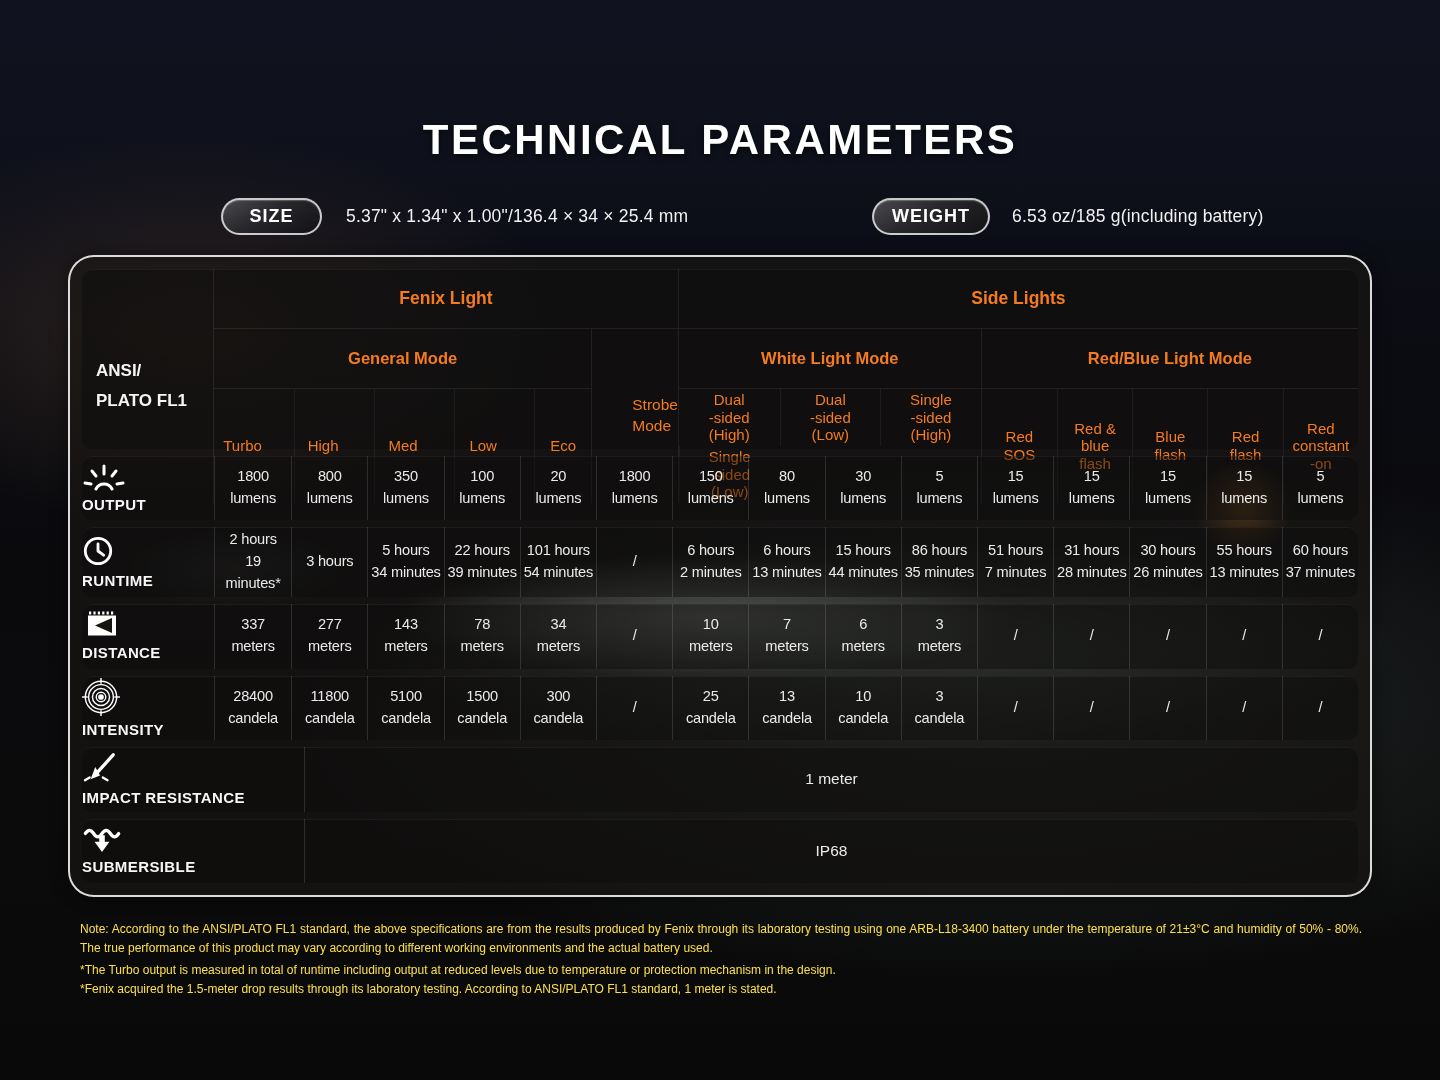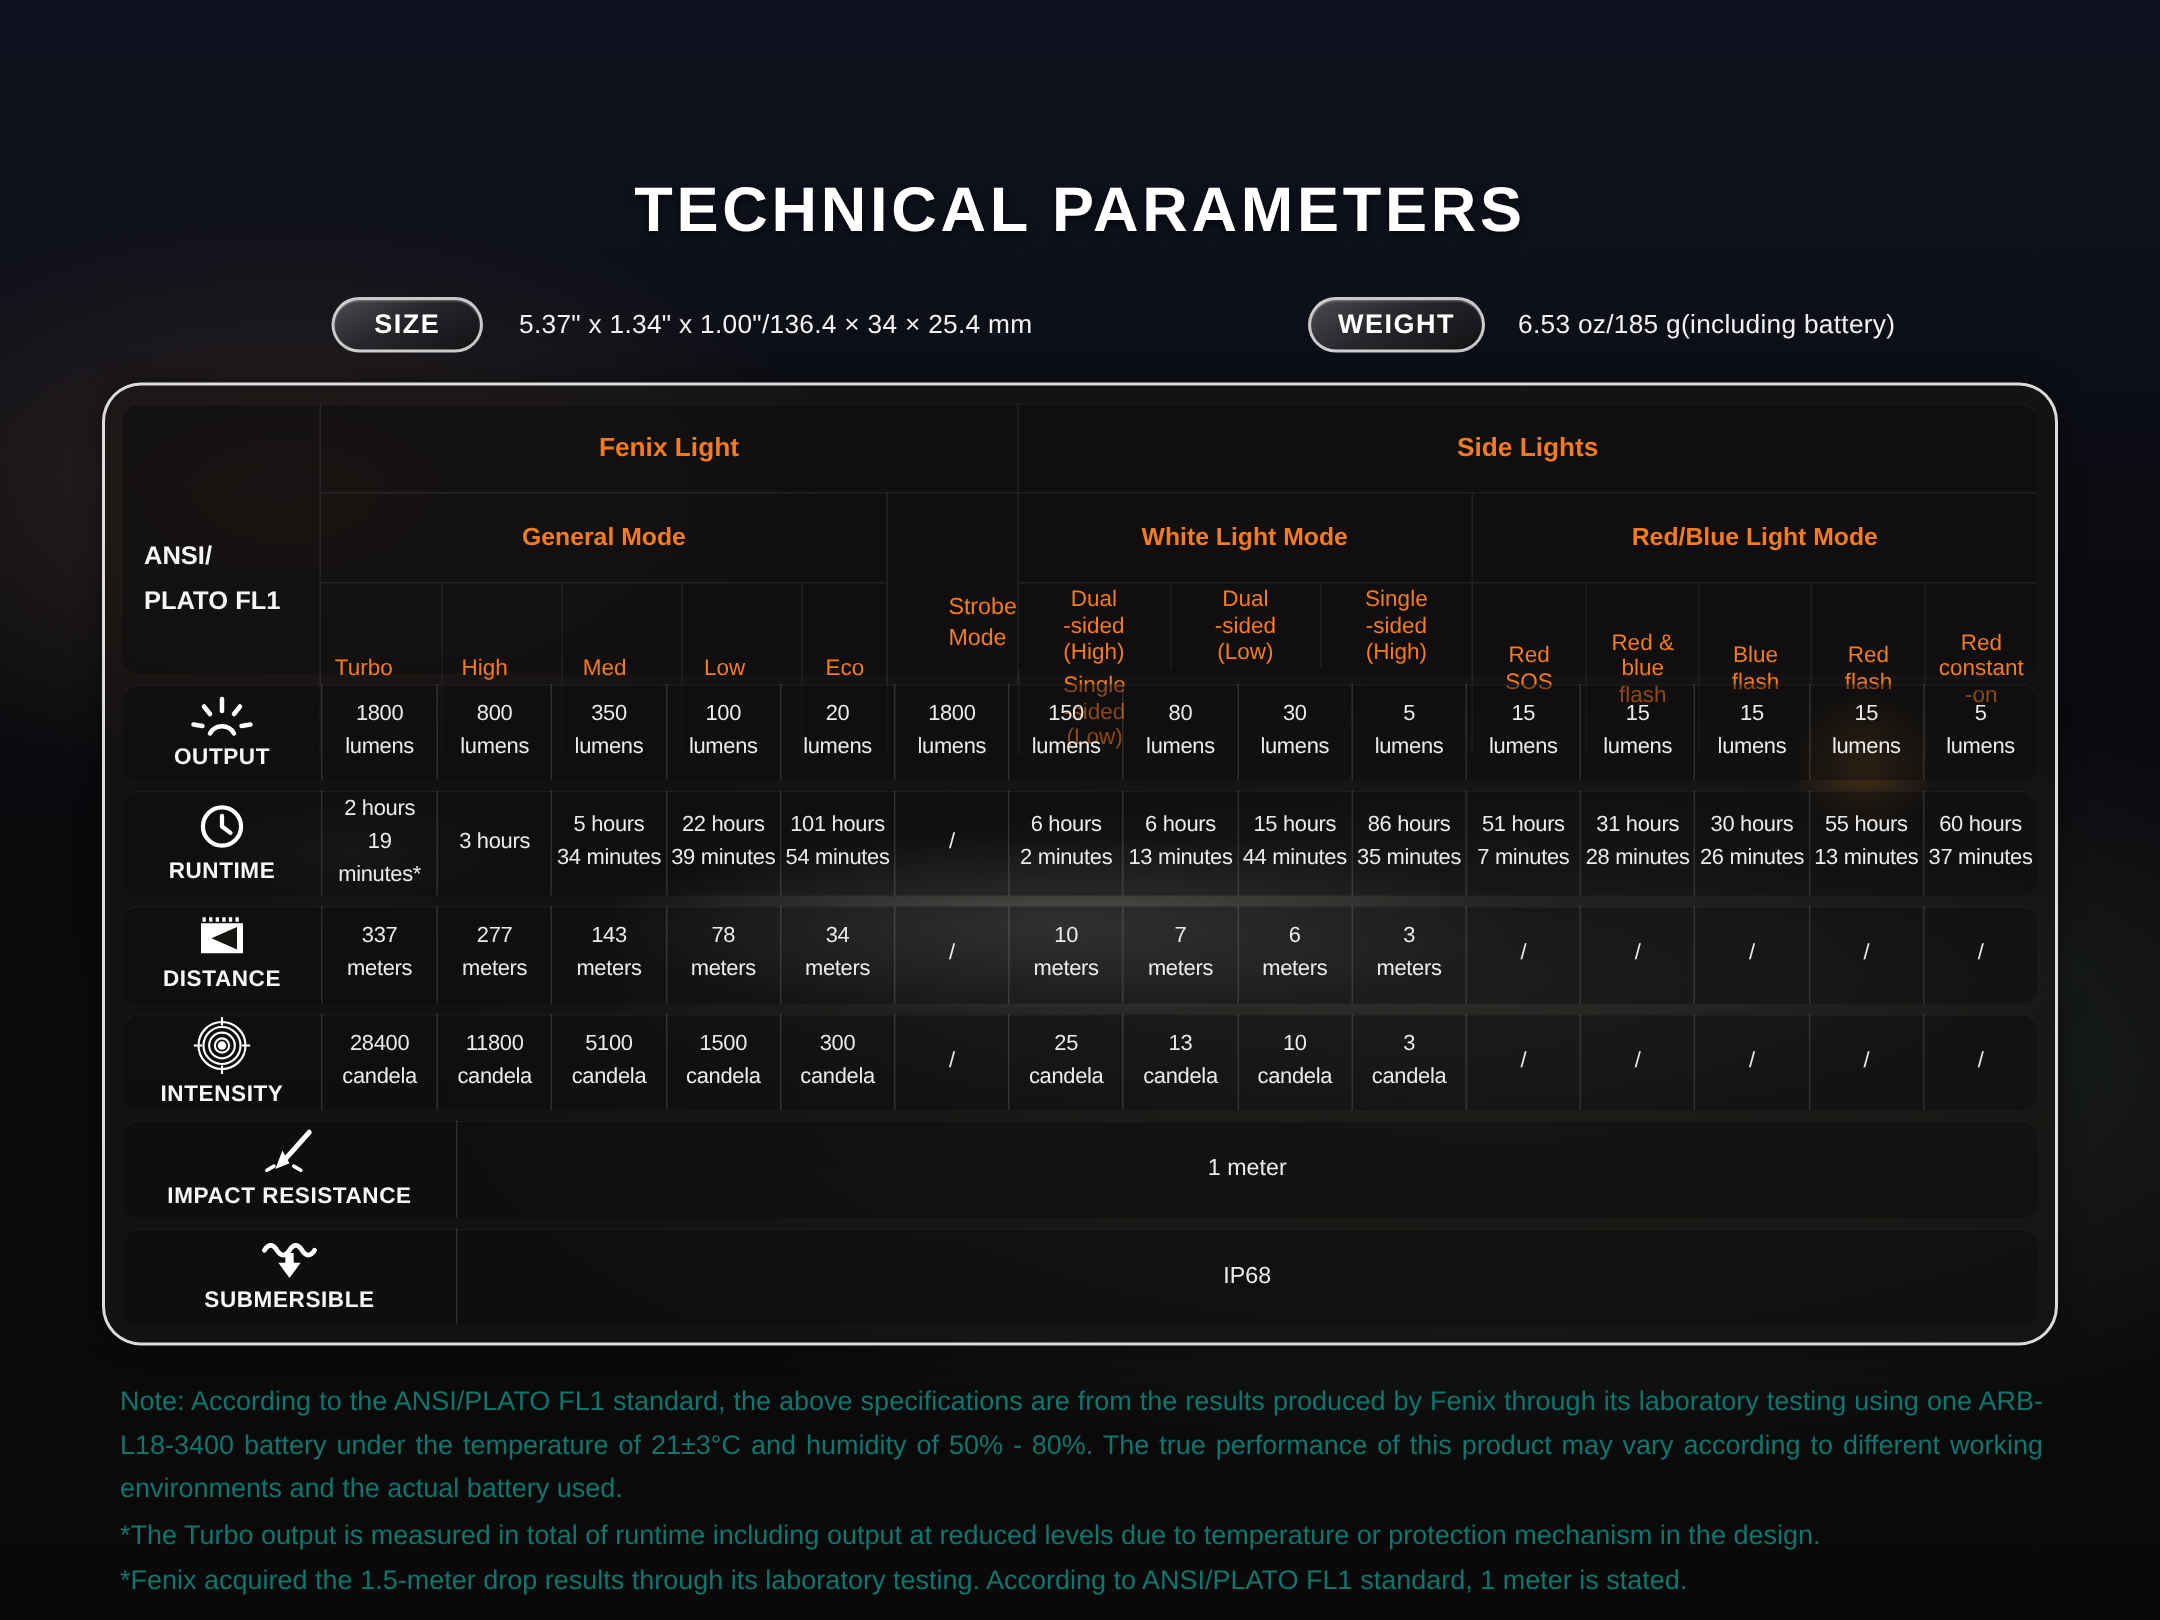"OUTPUT" .rowlabel { align-items: center -> flex-start }
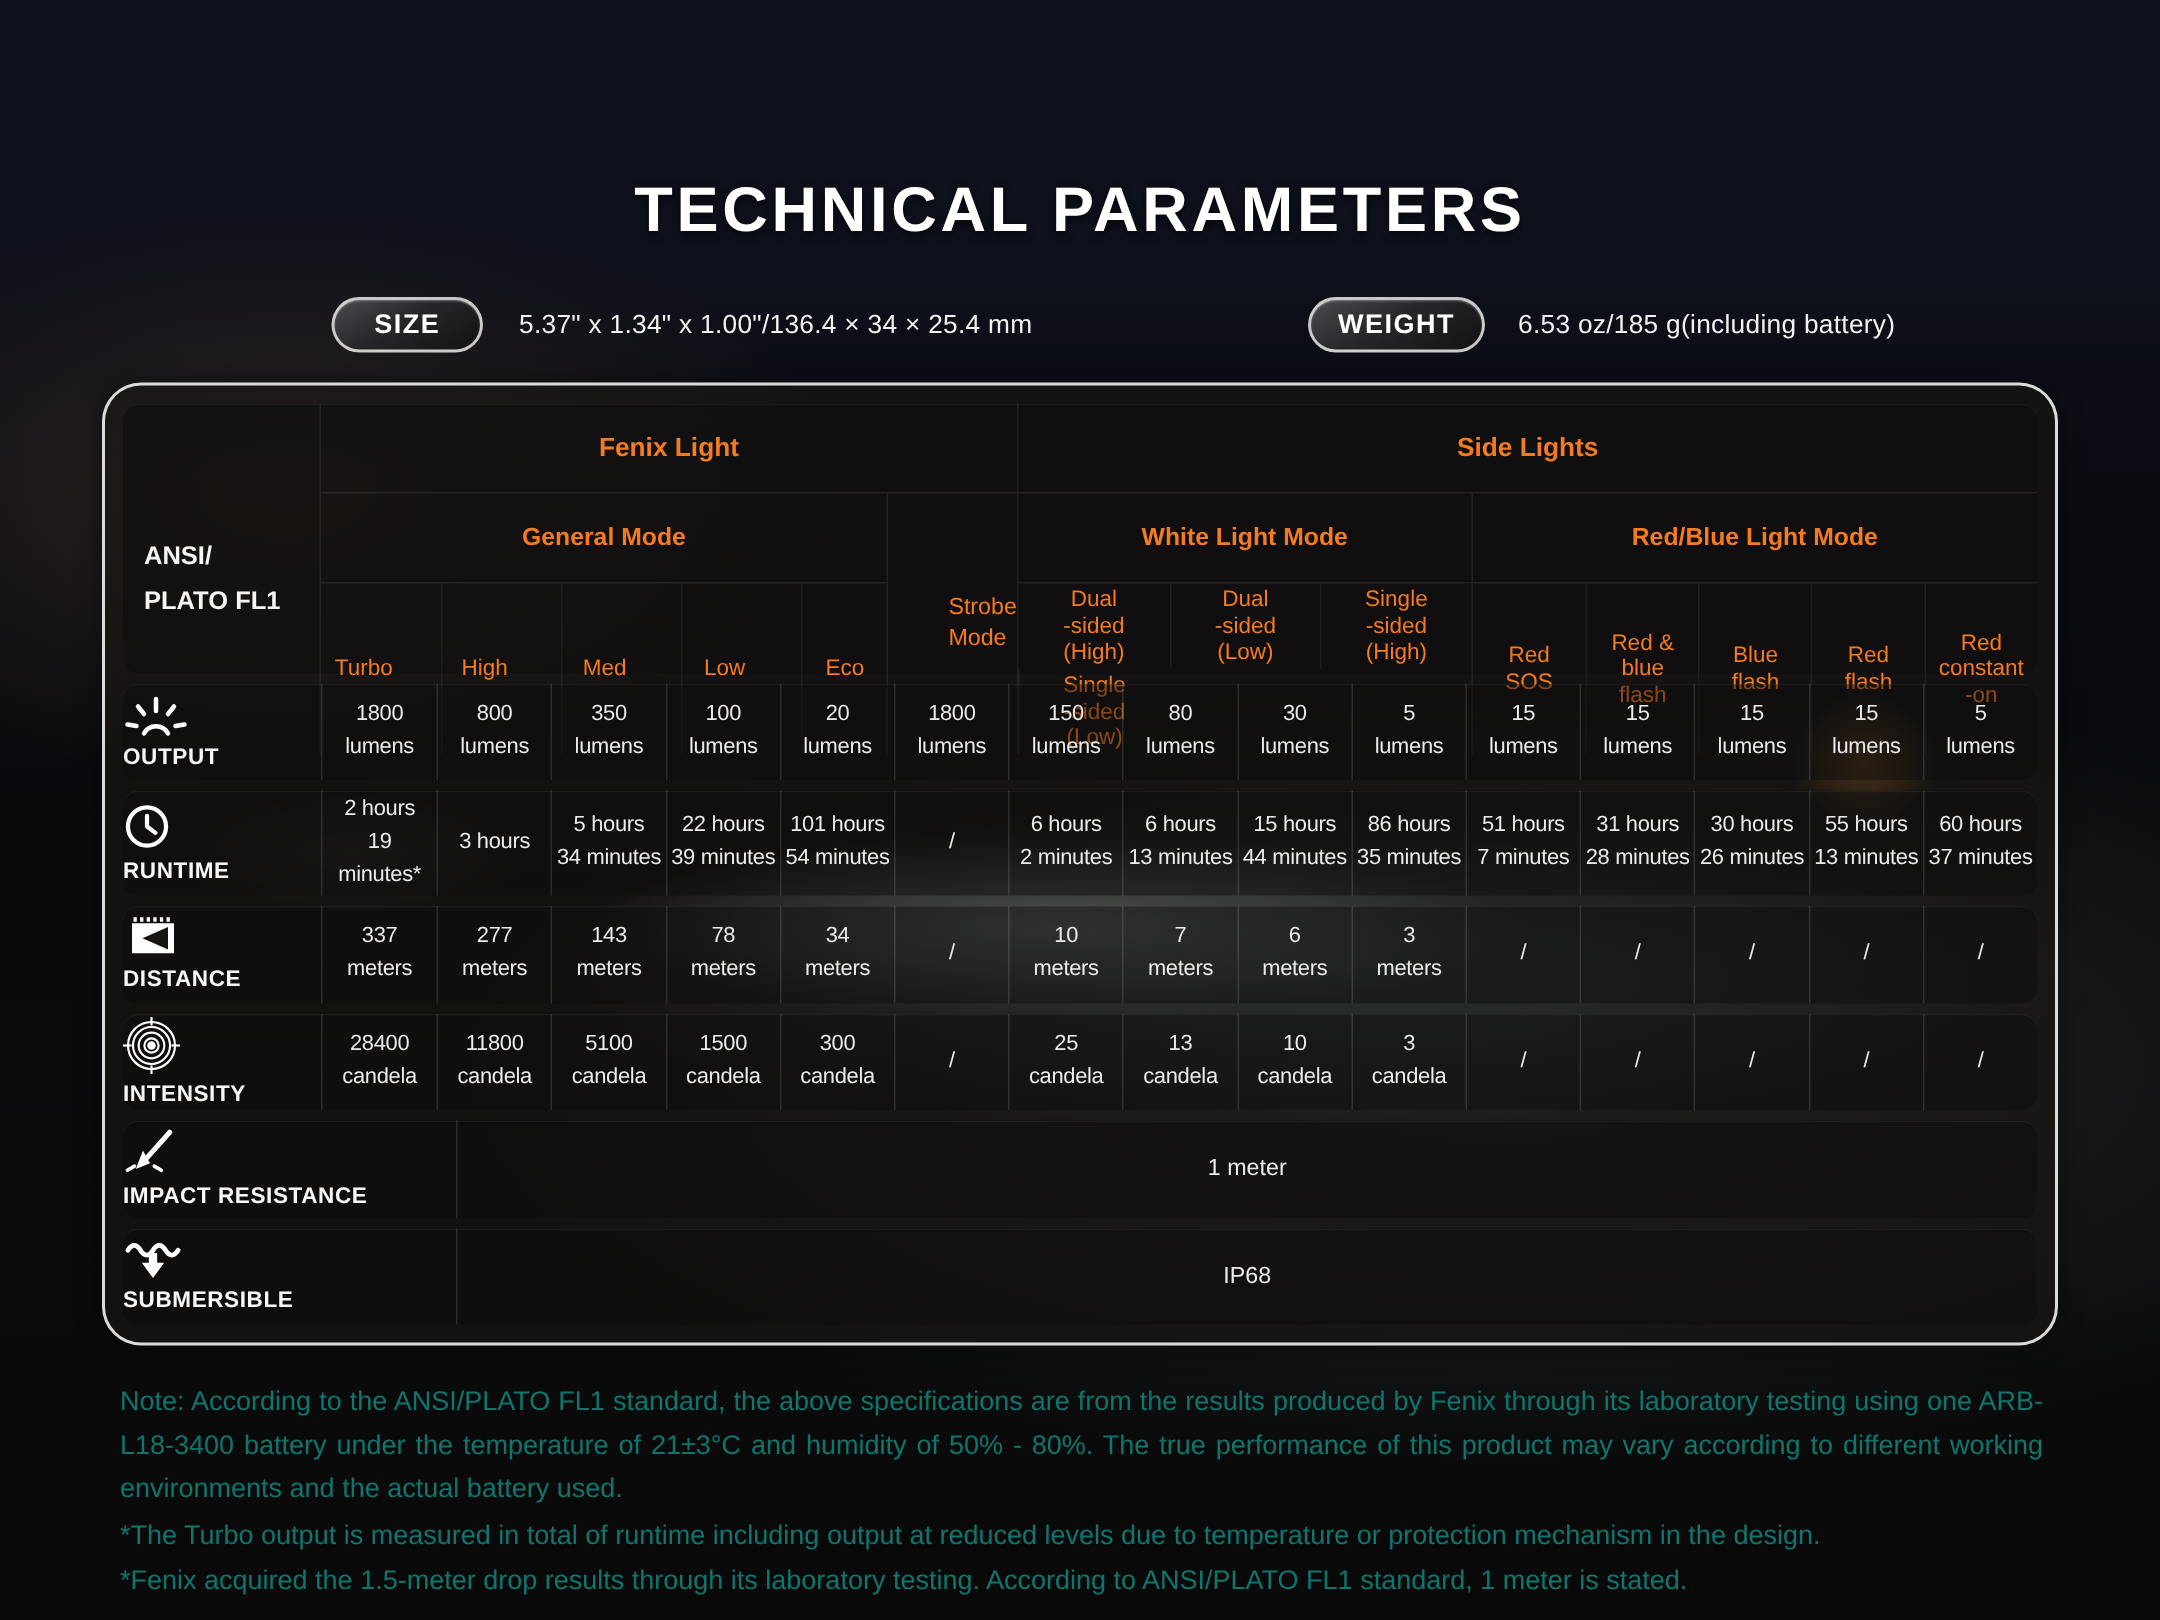"Note: According to the ANSI/PLATO" .notes { color: #0f766e -> #fde047; font-size: 18px -> 12px }
